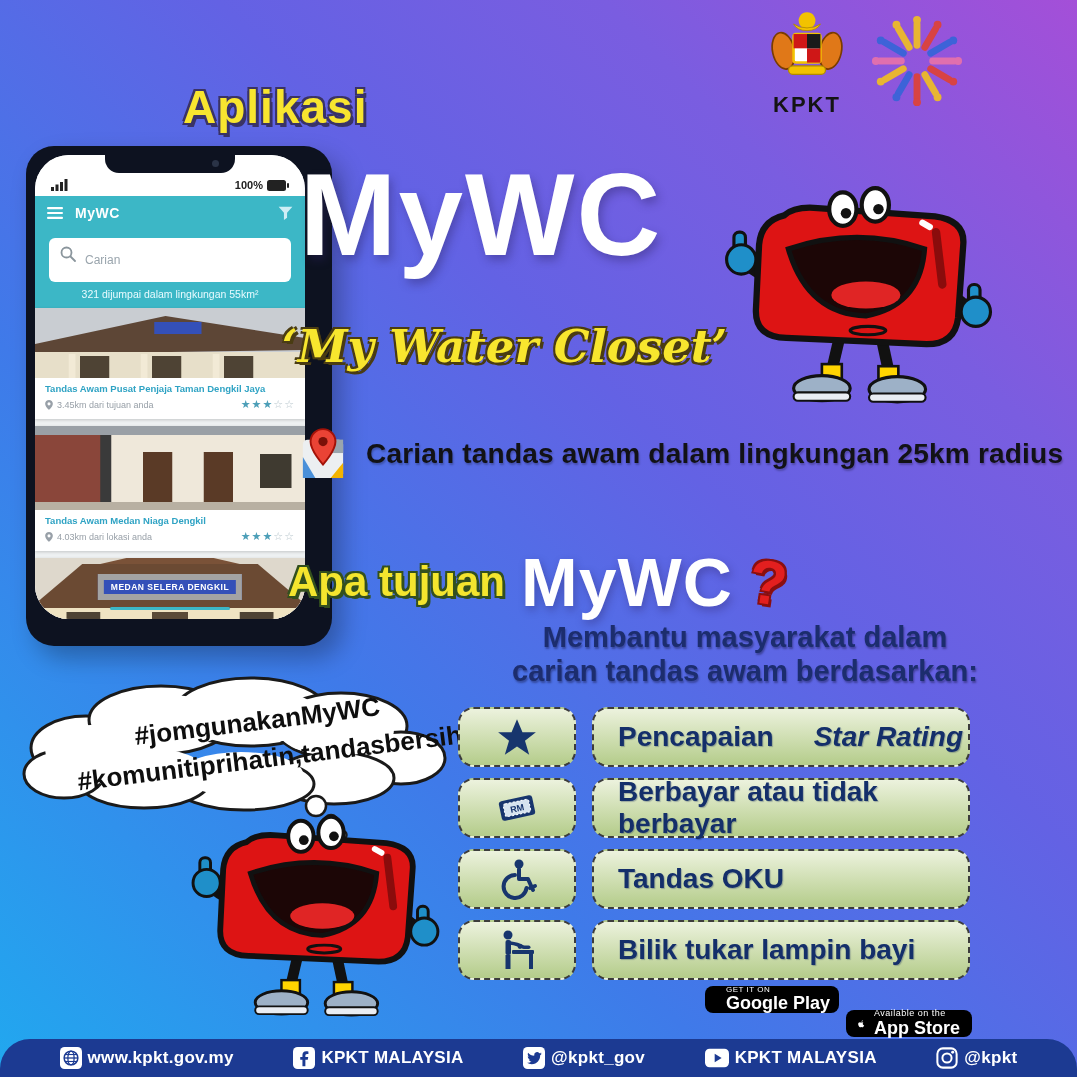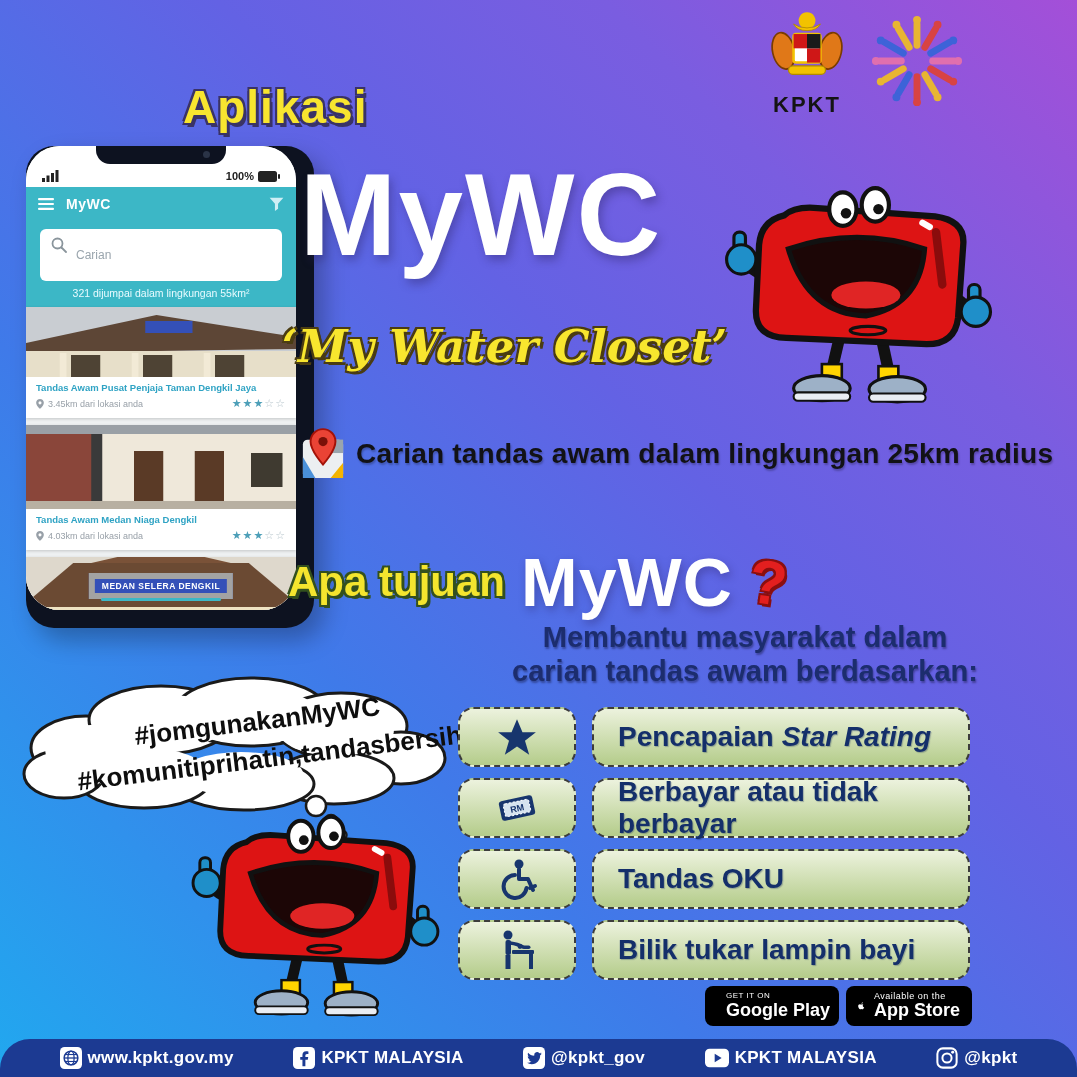"100%" .phone { padding: none -> 9px }
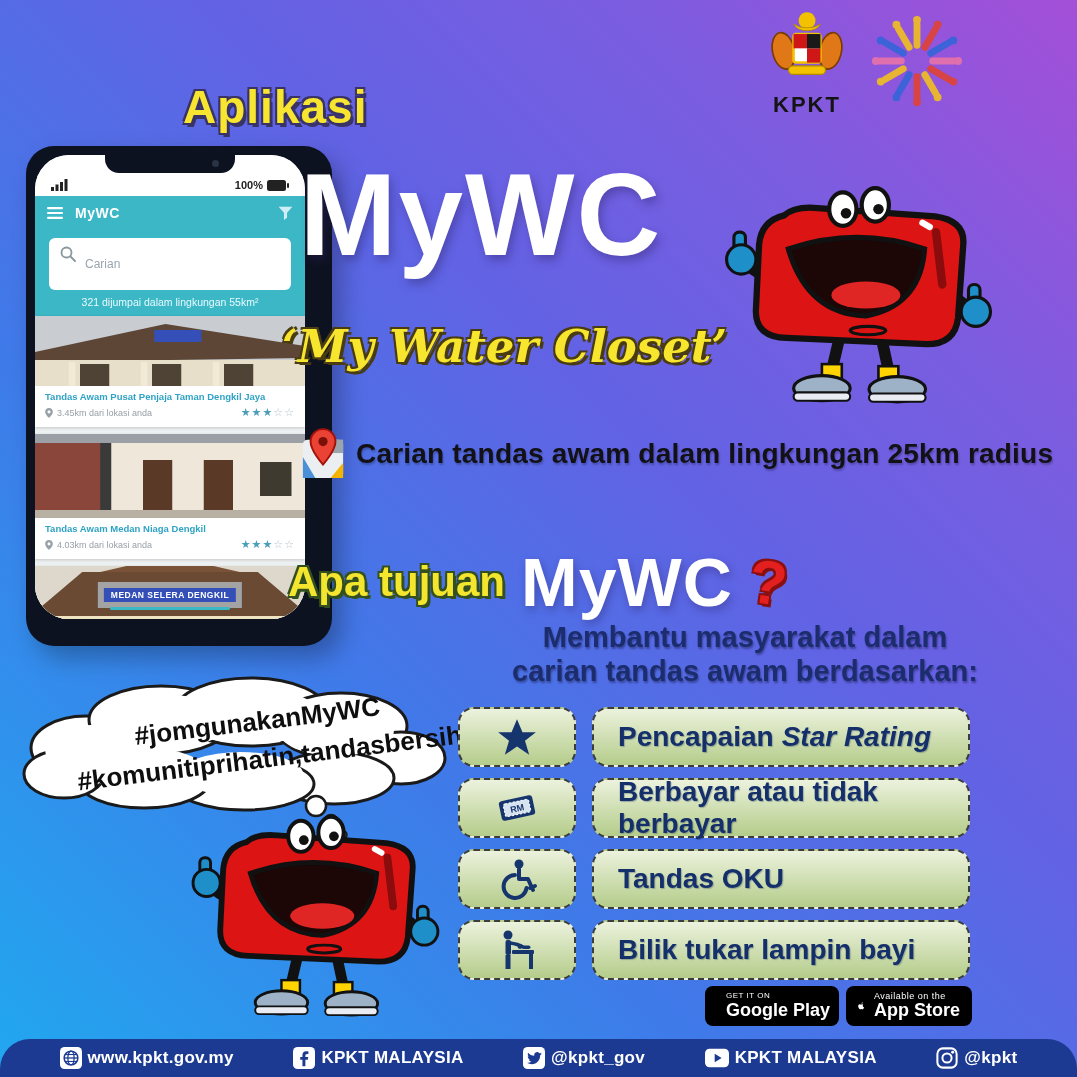"Carian" .searchbox input { height: 52px -> 44px }
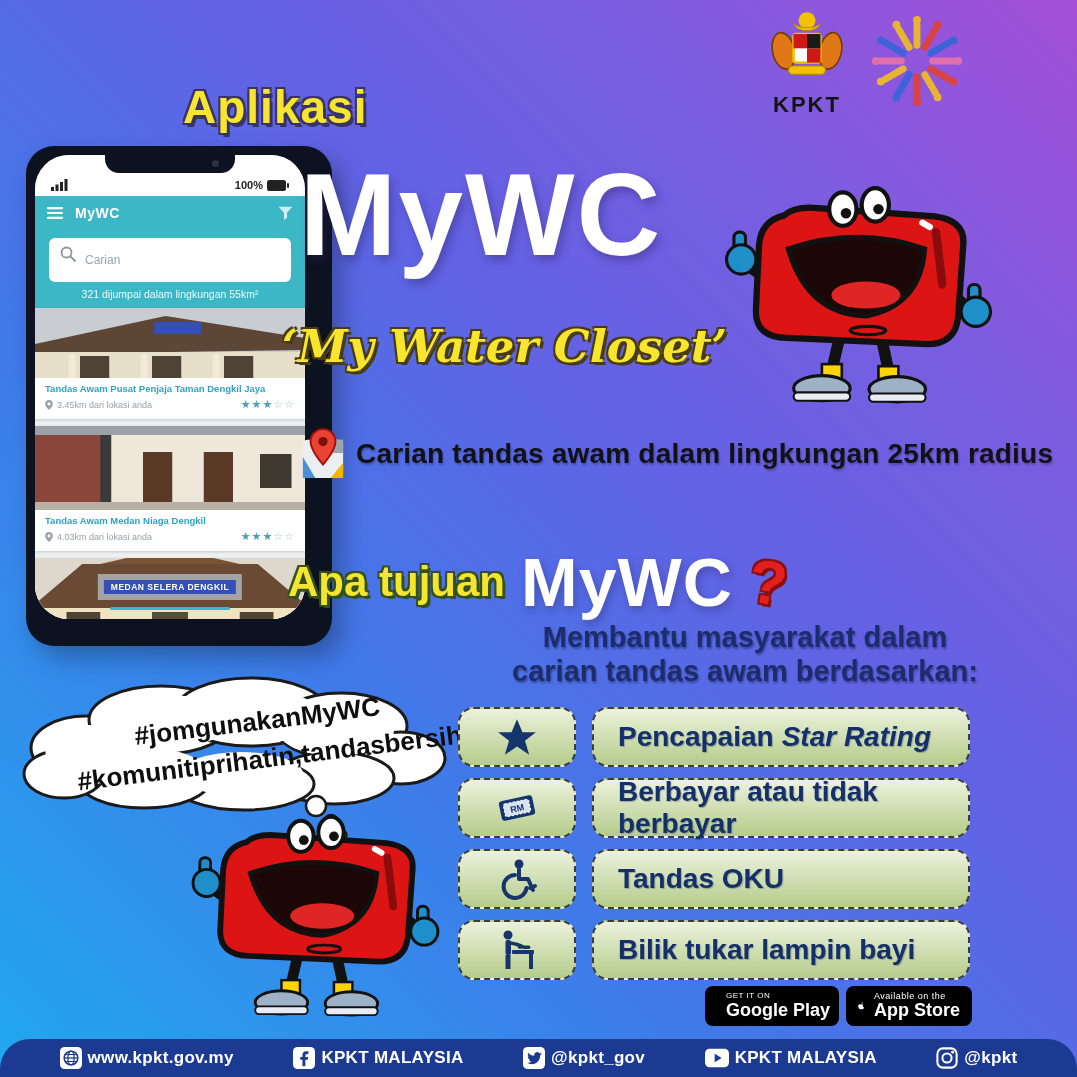"3.45km dari lokasi anda" span { text: lokasi -> tujuan }
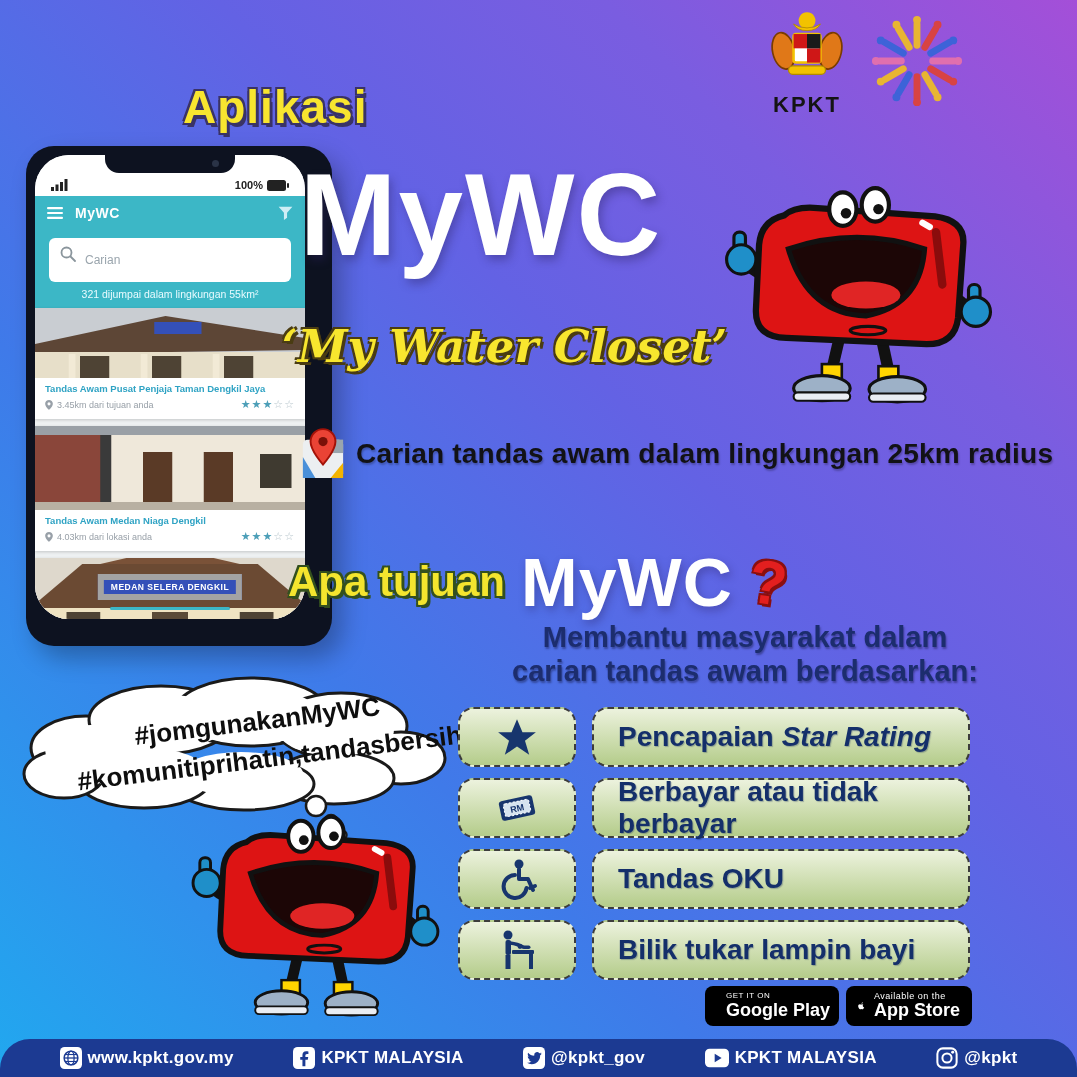"Carian tandas awam dalam lingkungan" .pin-row { gap: 10px -> 20px }
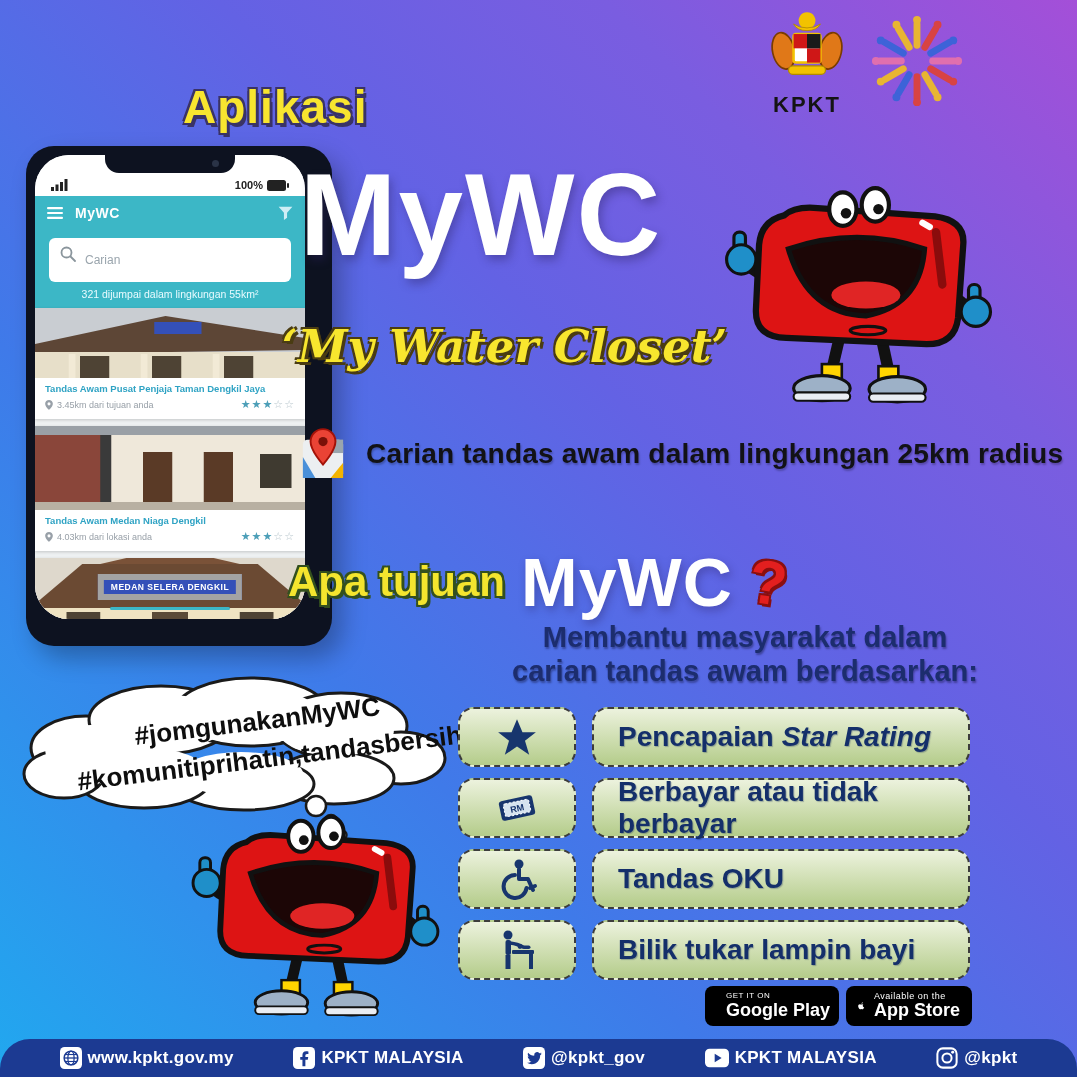"Pencapaian" .feat-label { gap: none -> 32px }
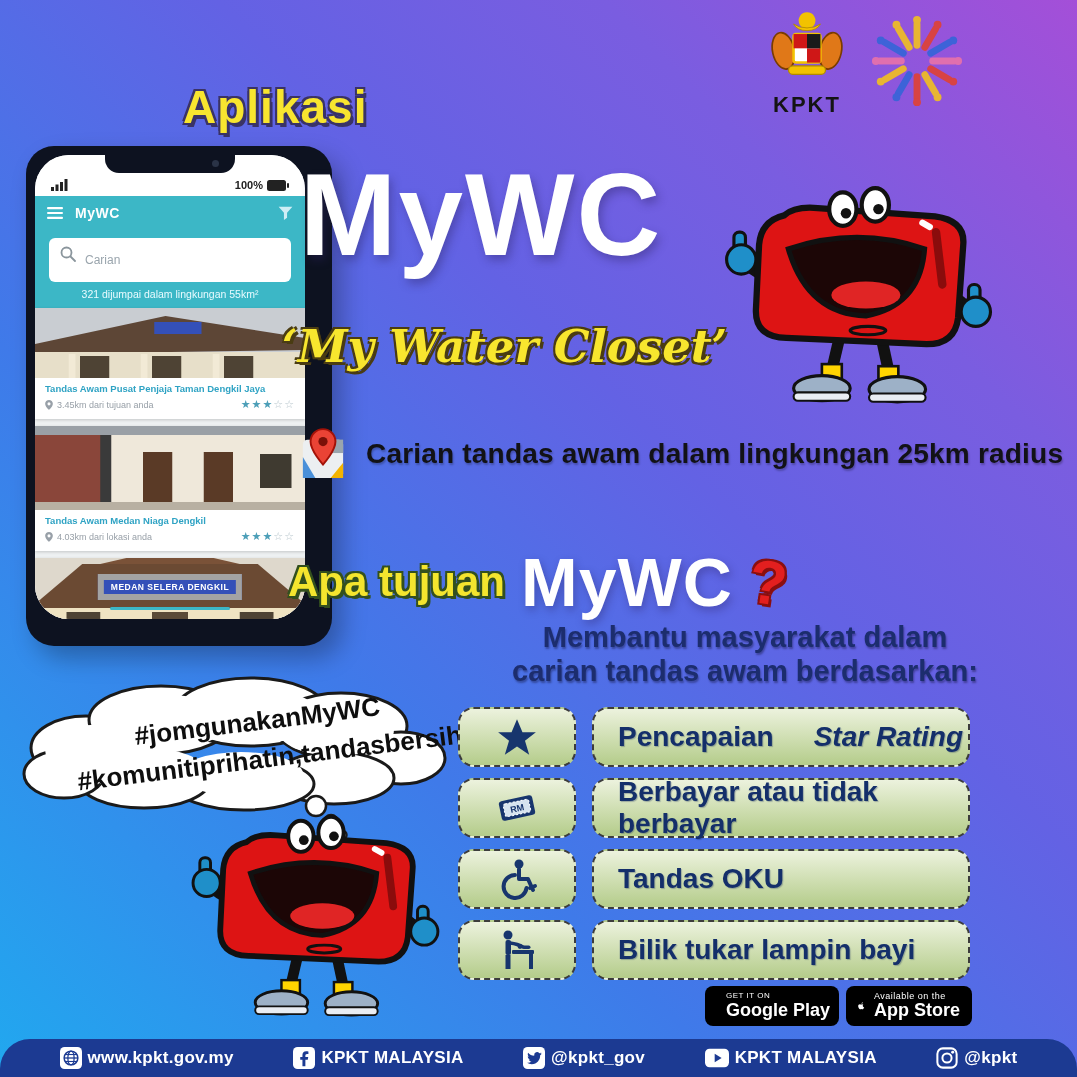"GET IT ON" .badge { height: 40px -> 27px }
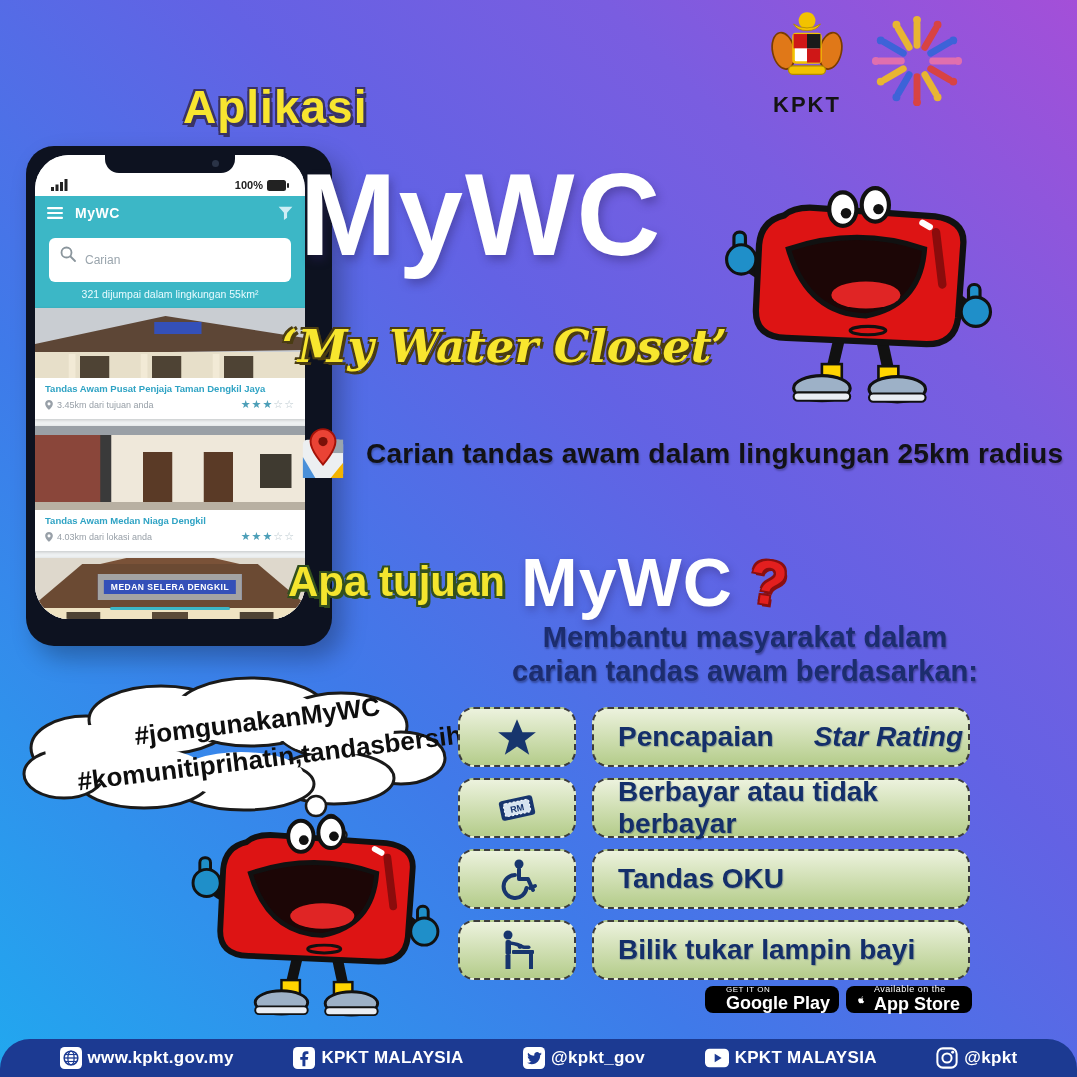"Available on the" .badge-as { top: 986px -> 1010px }
